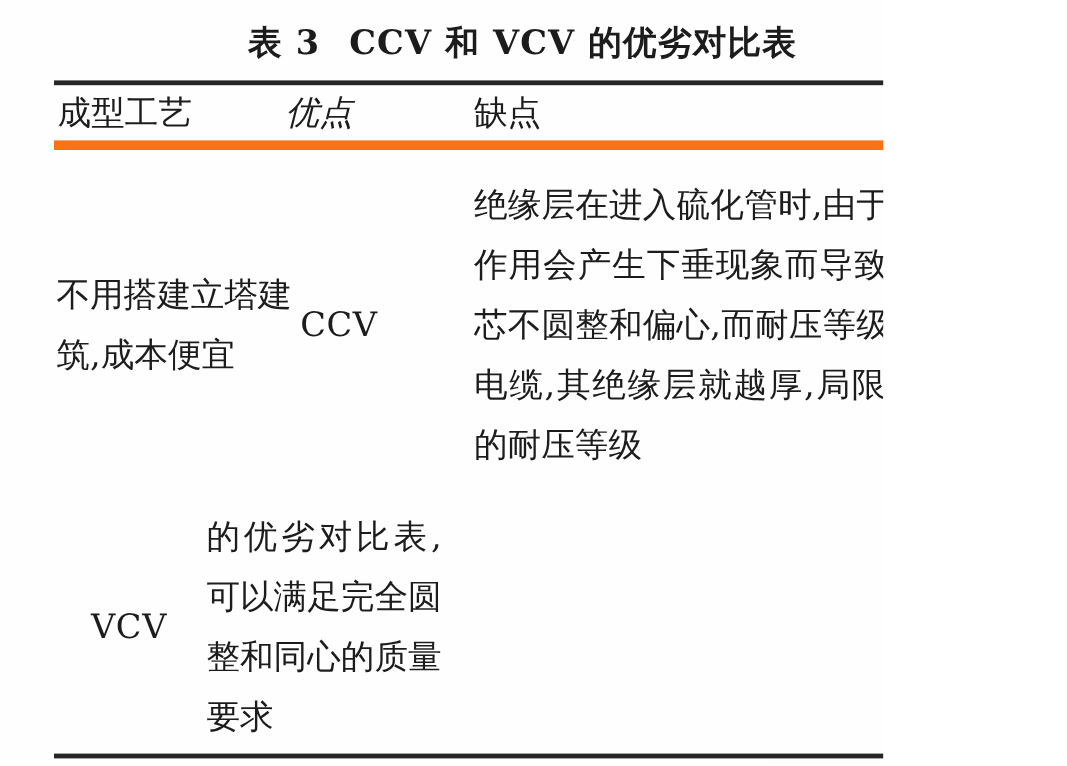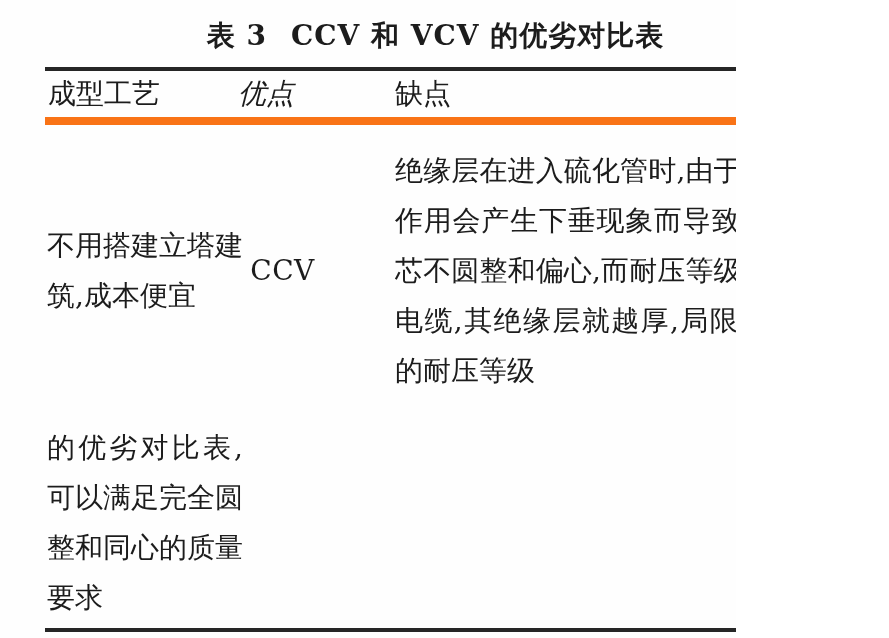"VCV" div.cell { html: none -> <div> <span>VCV</span> </div> }
